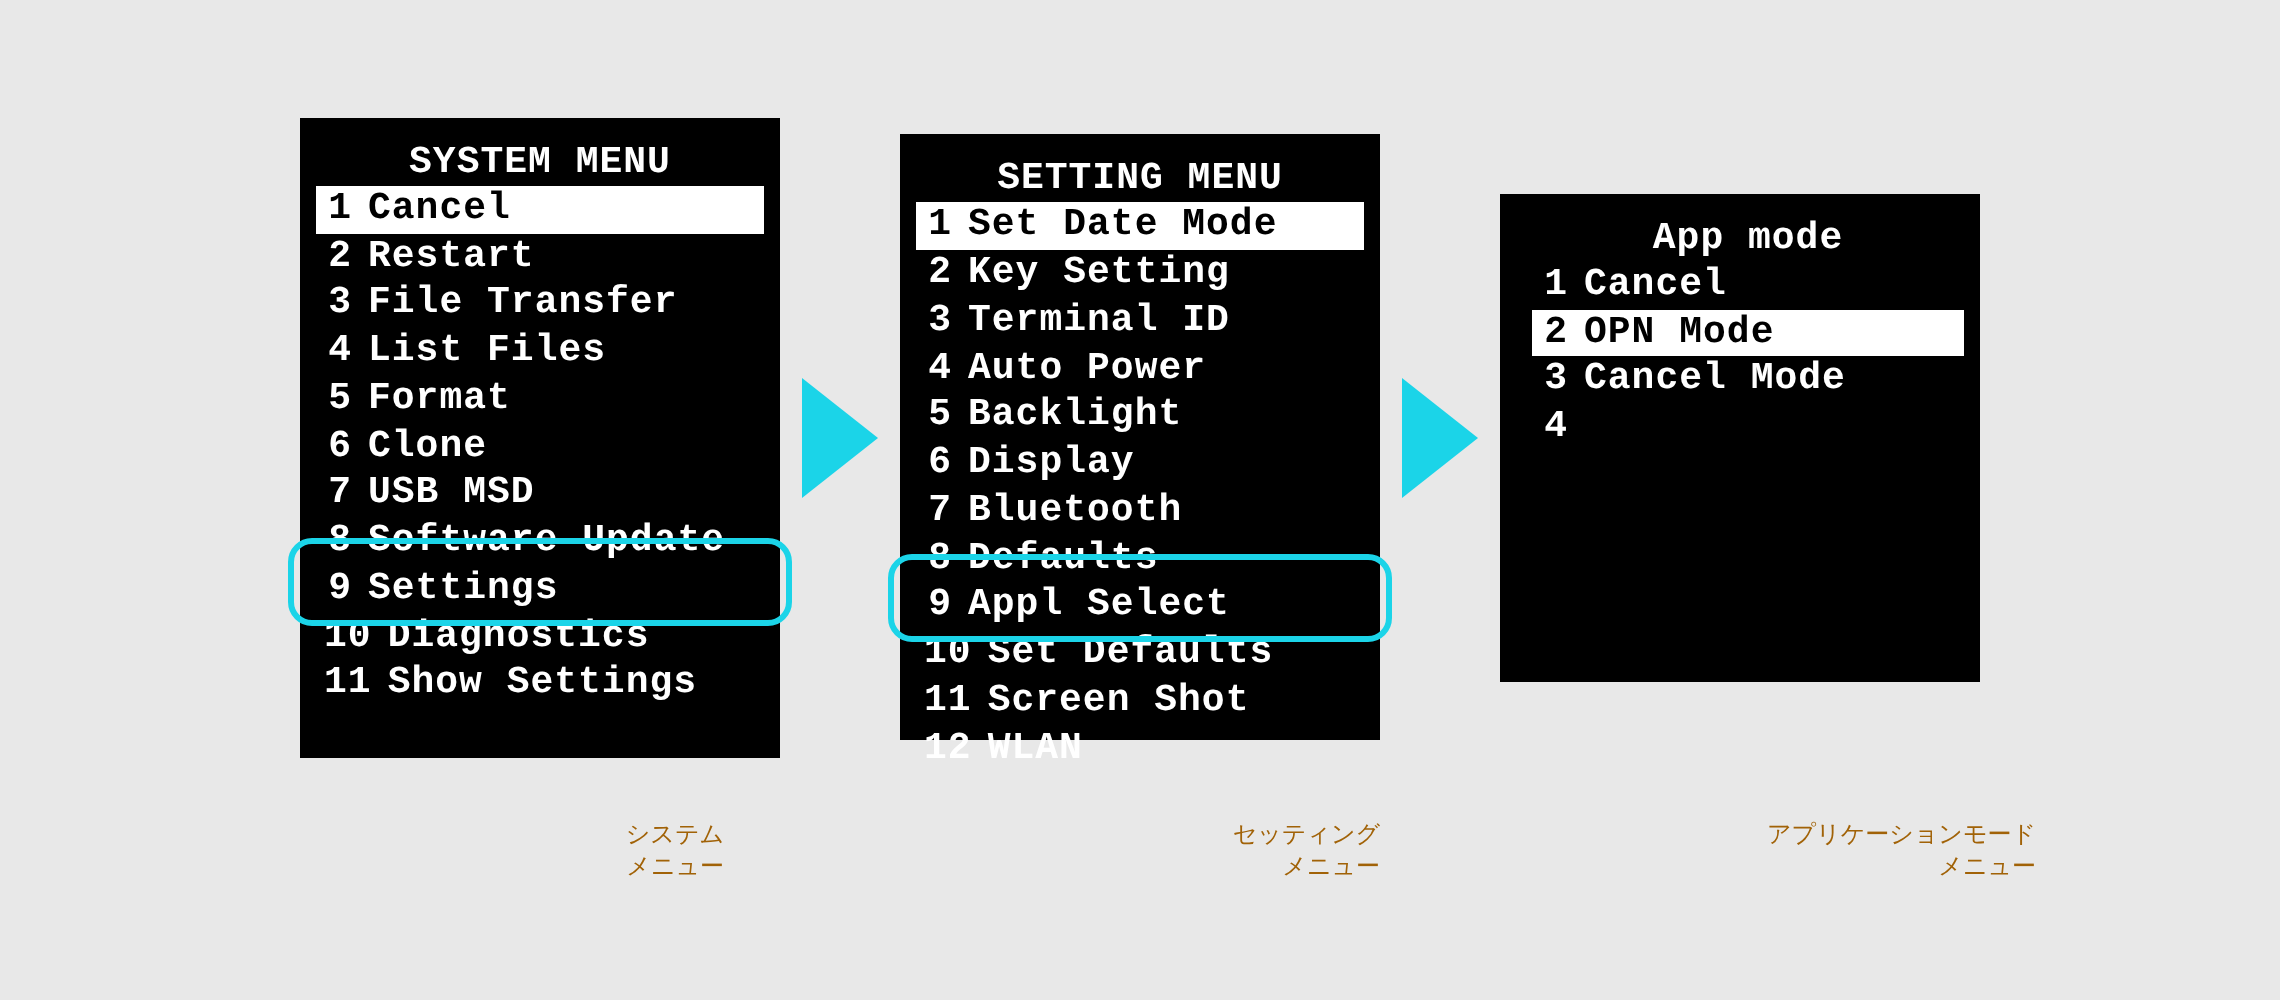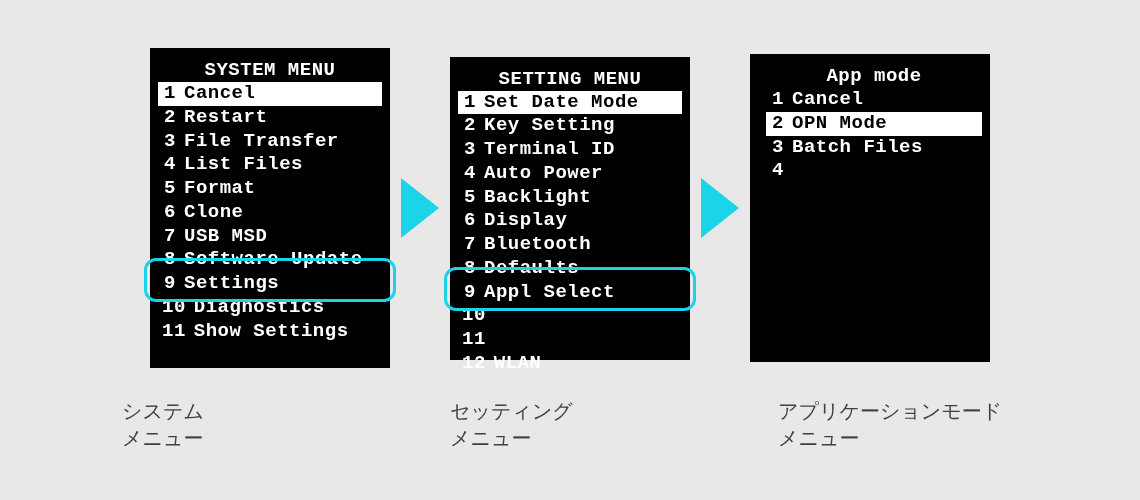"App mode" div.screen { height: 308px -> 244px }
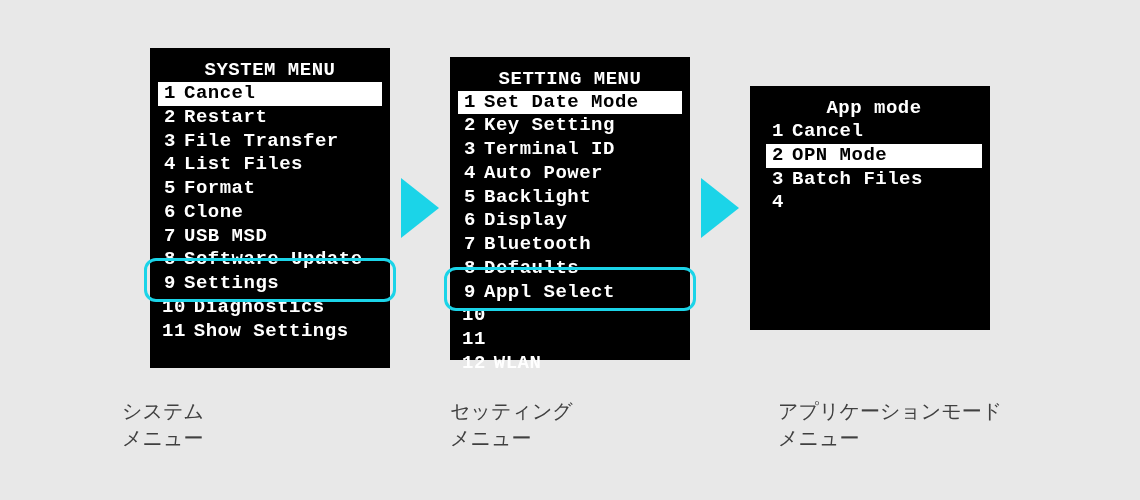"Batch Files" span { text: Batch Files -> Cancel Mode }
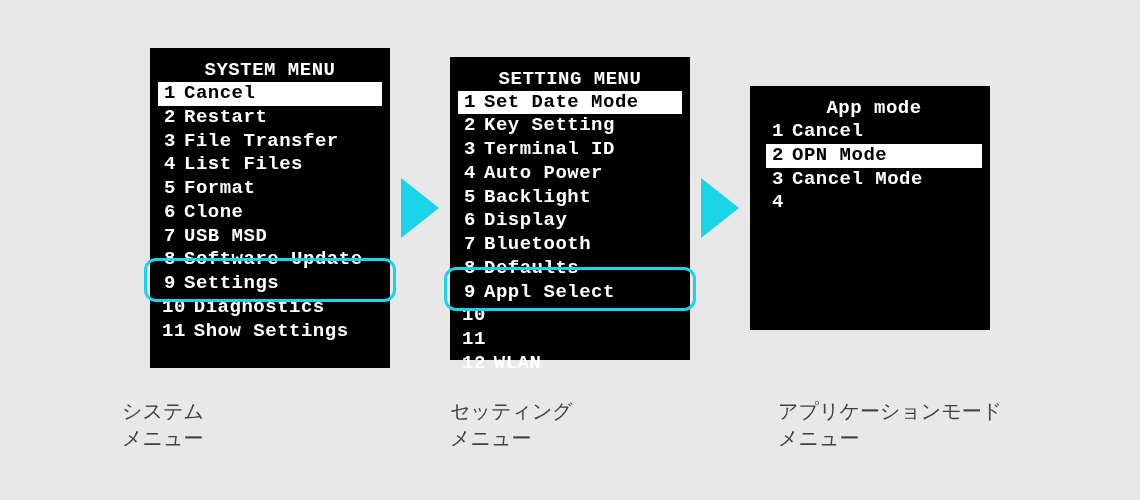"Set Defaults" span { html: none -> <span>Set Defaults</span> }
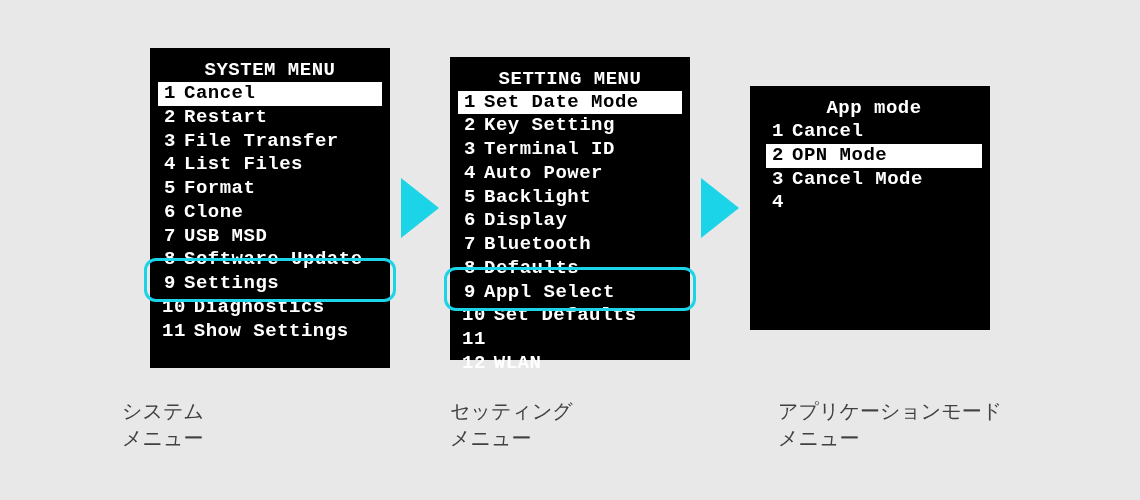"Screen Shot" span { html: none -> <span>Screen Shot</span> }
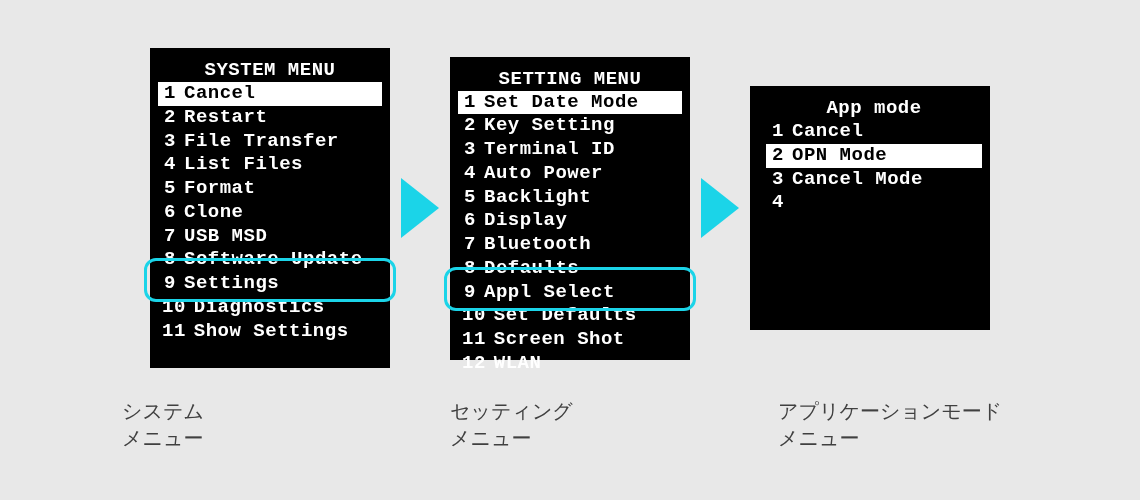"システム" .caption { color: #404040 -> #a16207; font-size: 20px -> 12px; text-align: left -> right }
